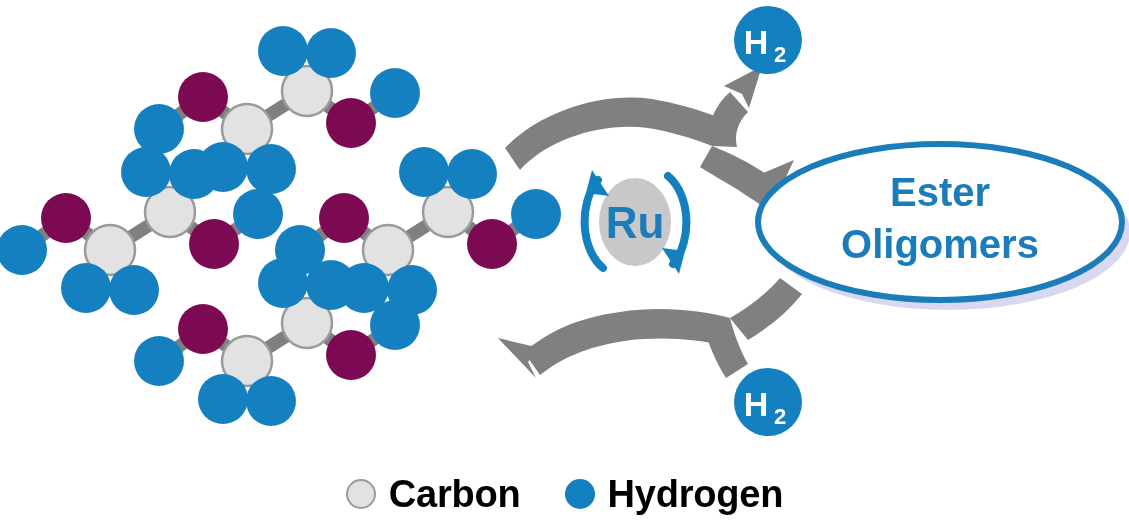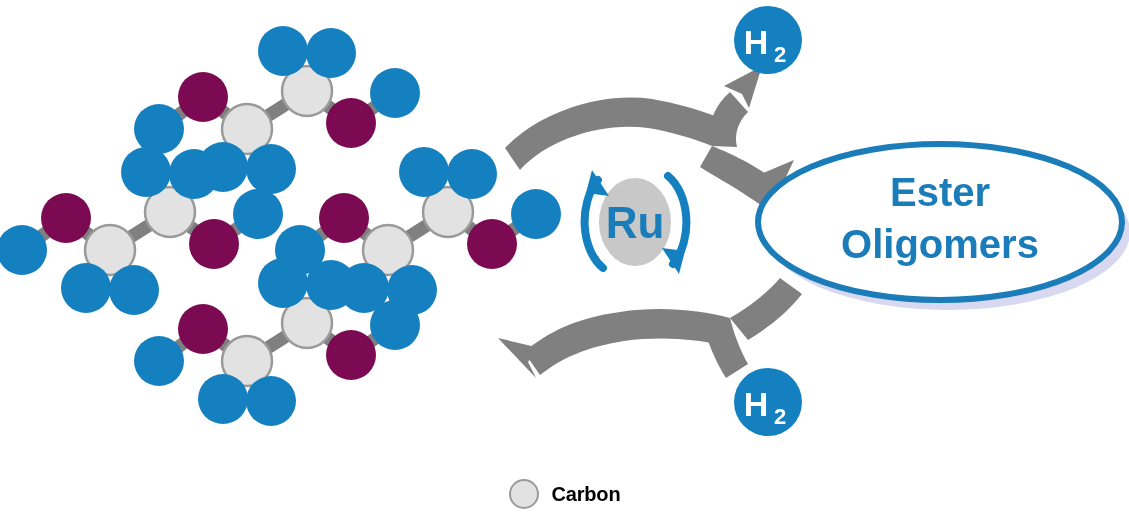"Carbon" .legend-label { font-size: 20px -> 38px }
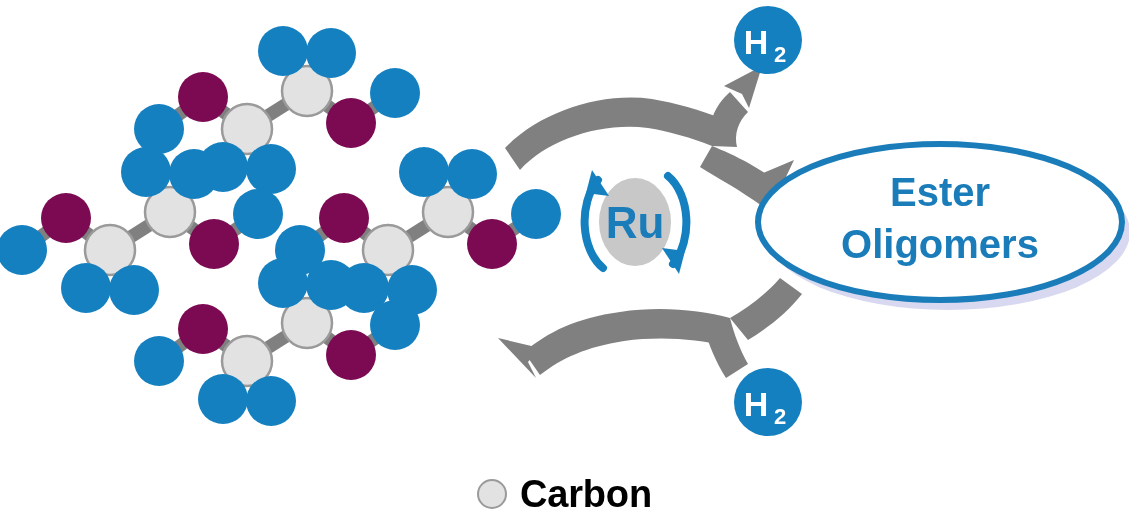"Hydrogen" div.legend-item { html: none -> <div> <div></div> <div>Hydrogen</div> </div> }
